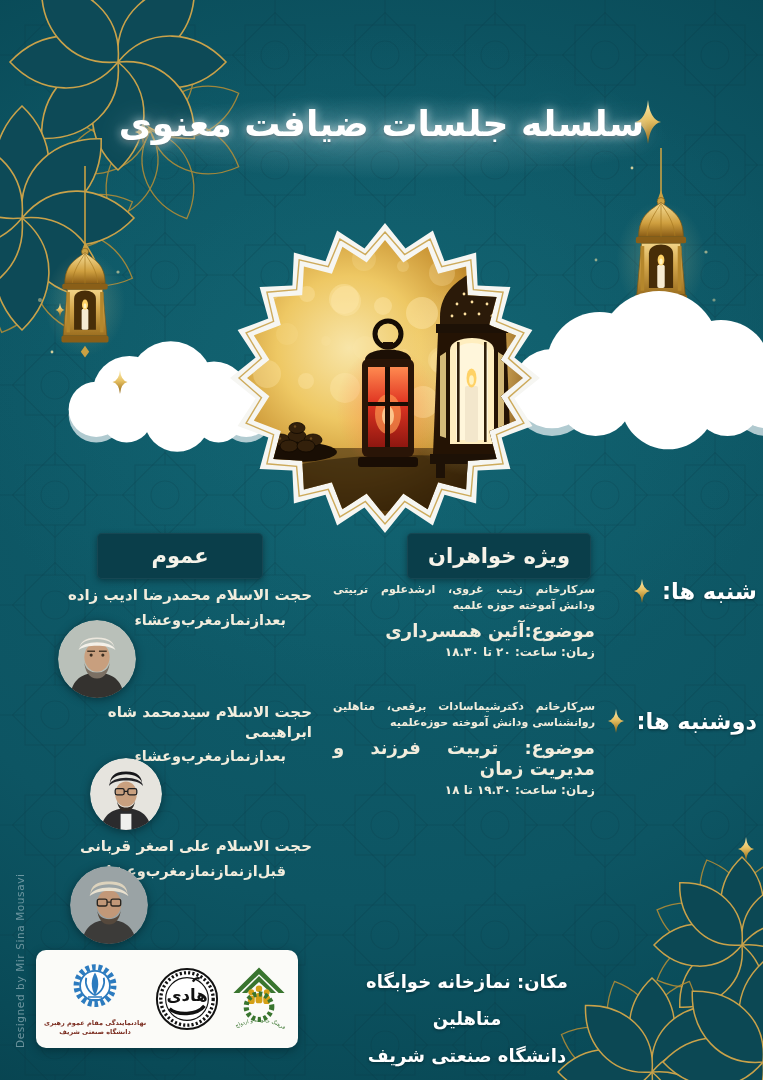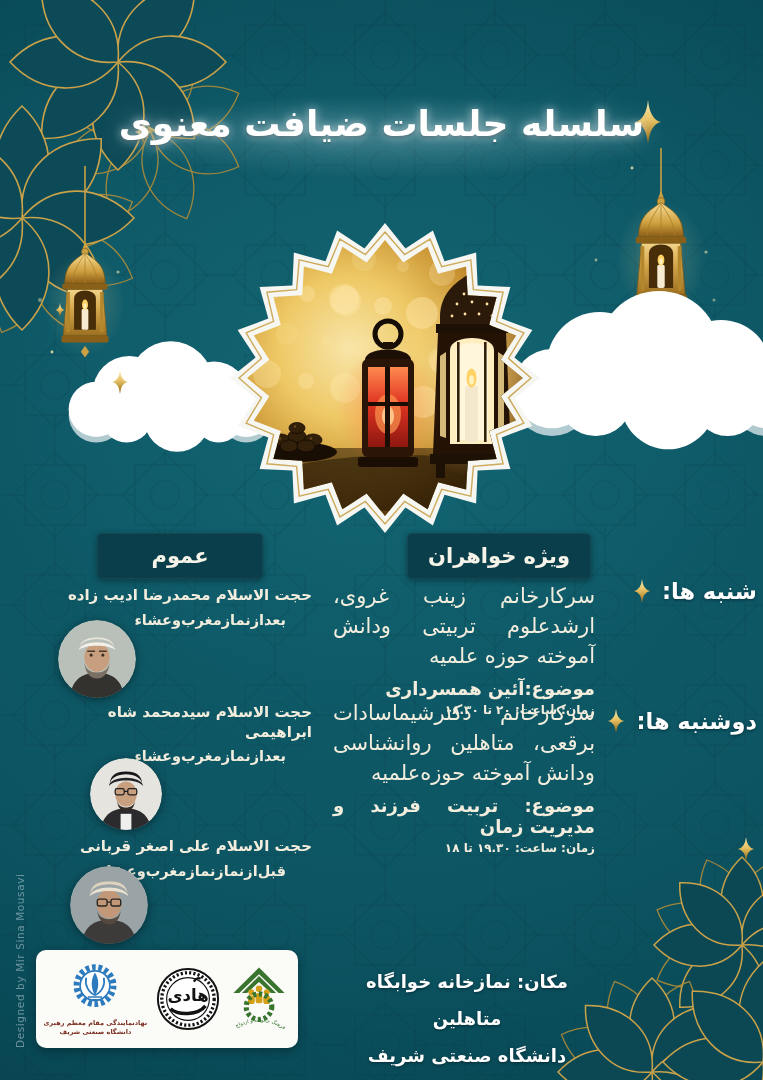"سرکارخانم زینب غروی، ارشدعلوم تربیتی" .session .speaker { font-size: 21px -> 11px; font-weight: normal -> bold }
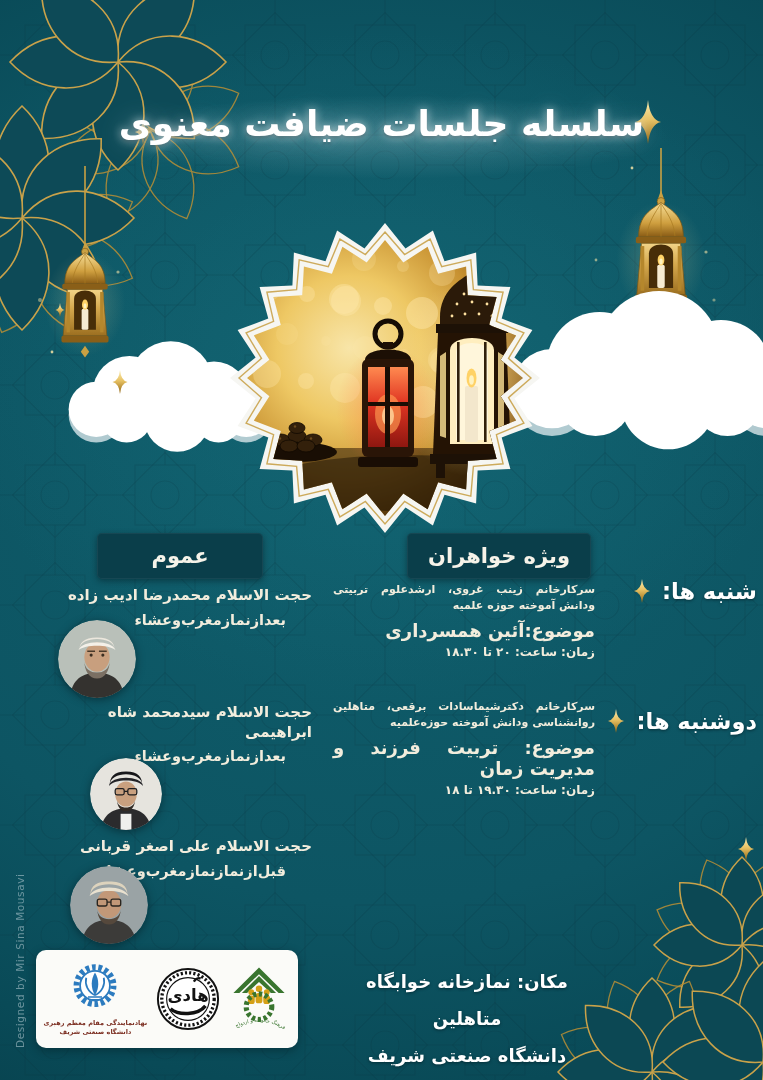"نهادنمایندگی مقام معظم رهبری" div { text: معظم -> عموم }
